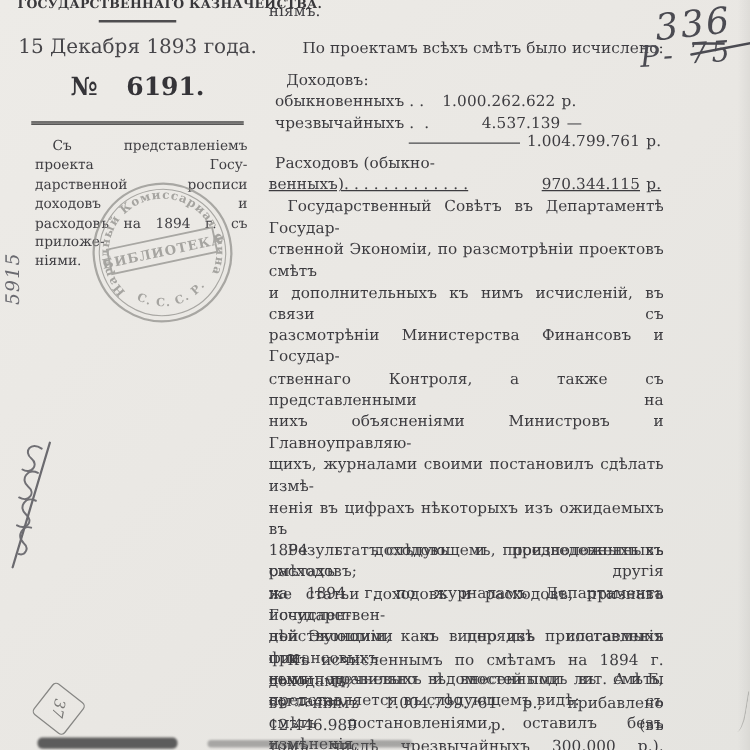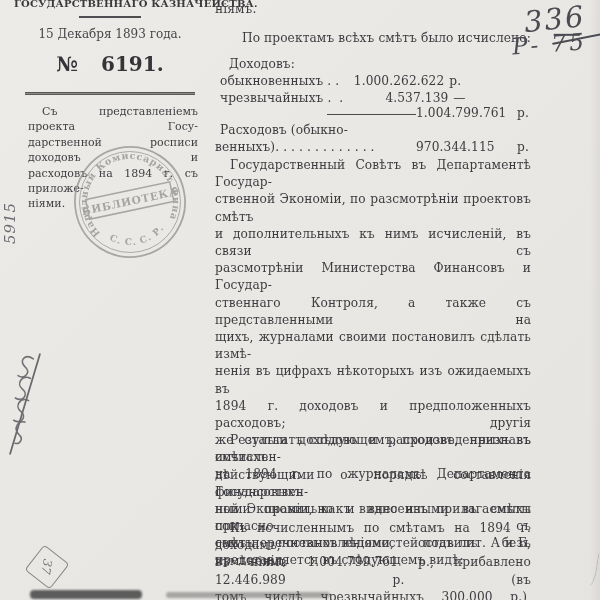"15 Декабря 1893 года." .lc-date { font-size: 12px -> 16px }
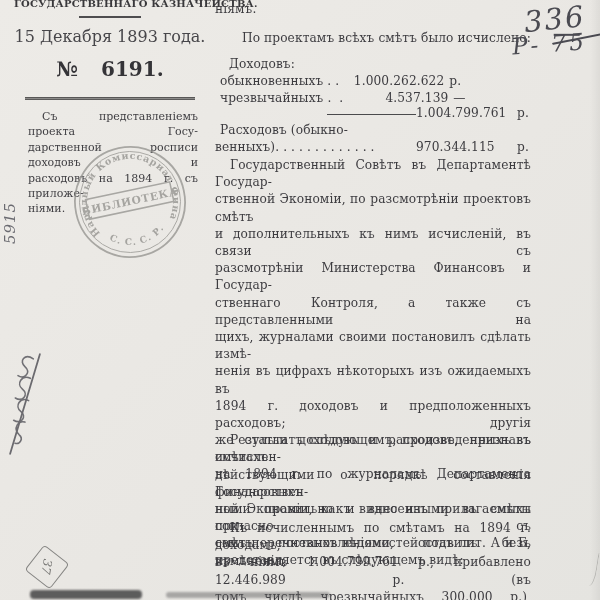"1.004.799.761" .total-num { text-align: none -> right }
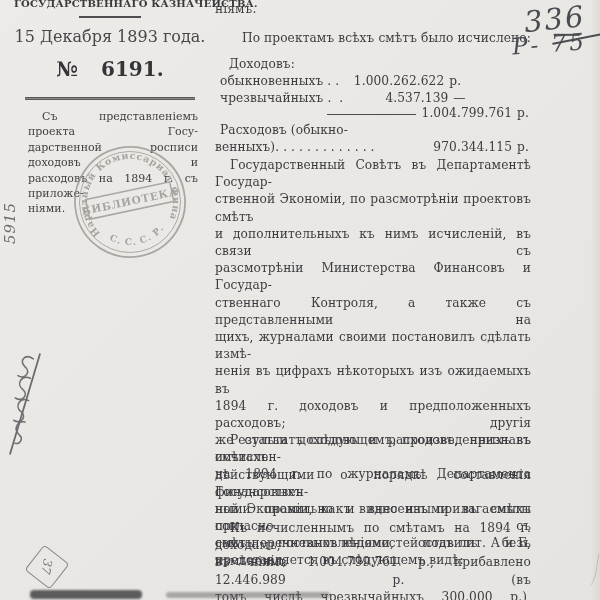"венныхъ). . . . ." div.rrow { text-decoration: none -> underline }
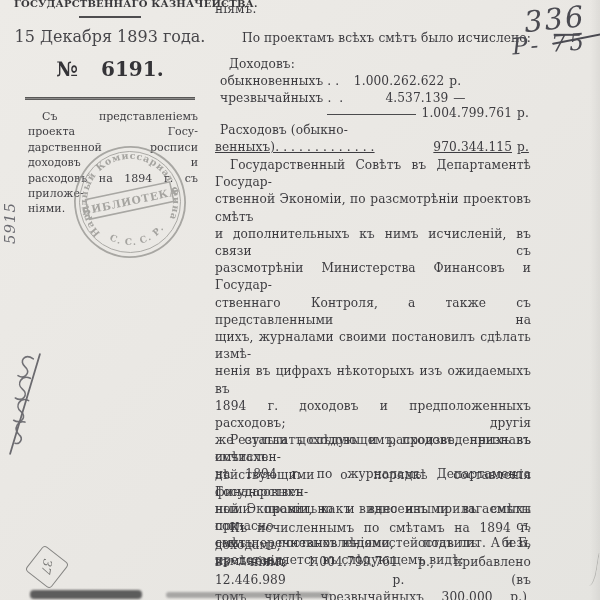"нихъ объясненіями Министровъ и" div.jline { html: none -> <div>нихъ объясненіями Министровъ и Главноуправляю-</div> }
